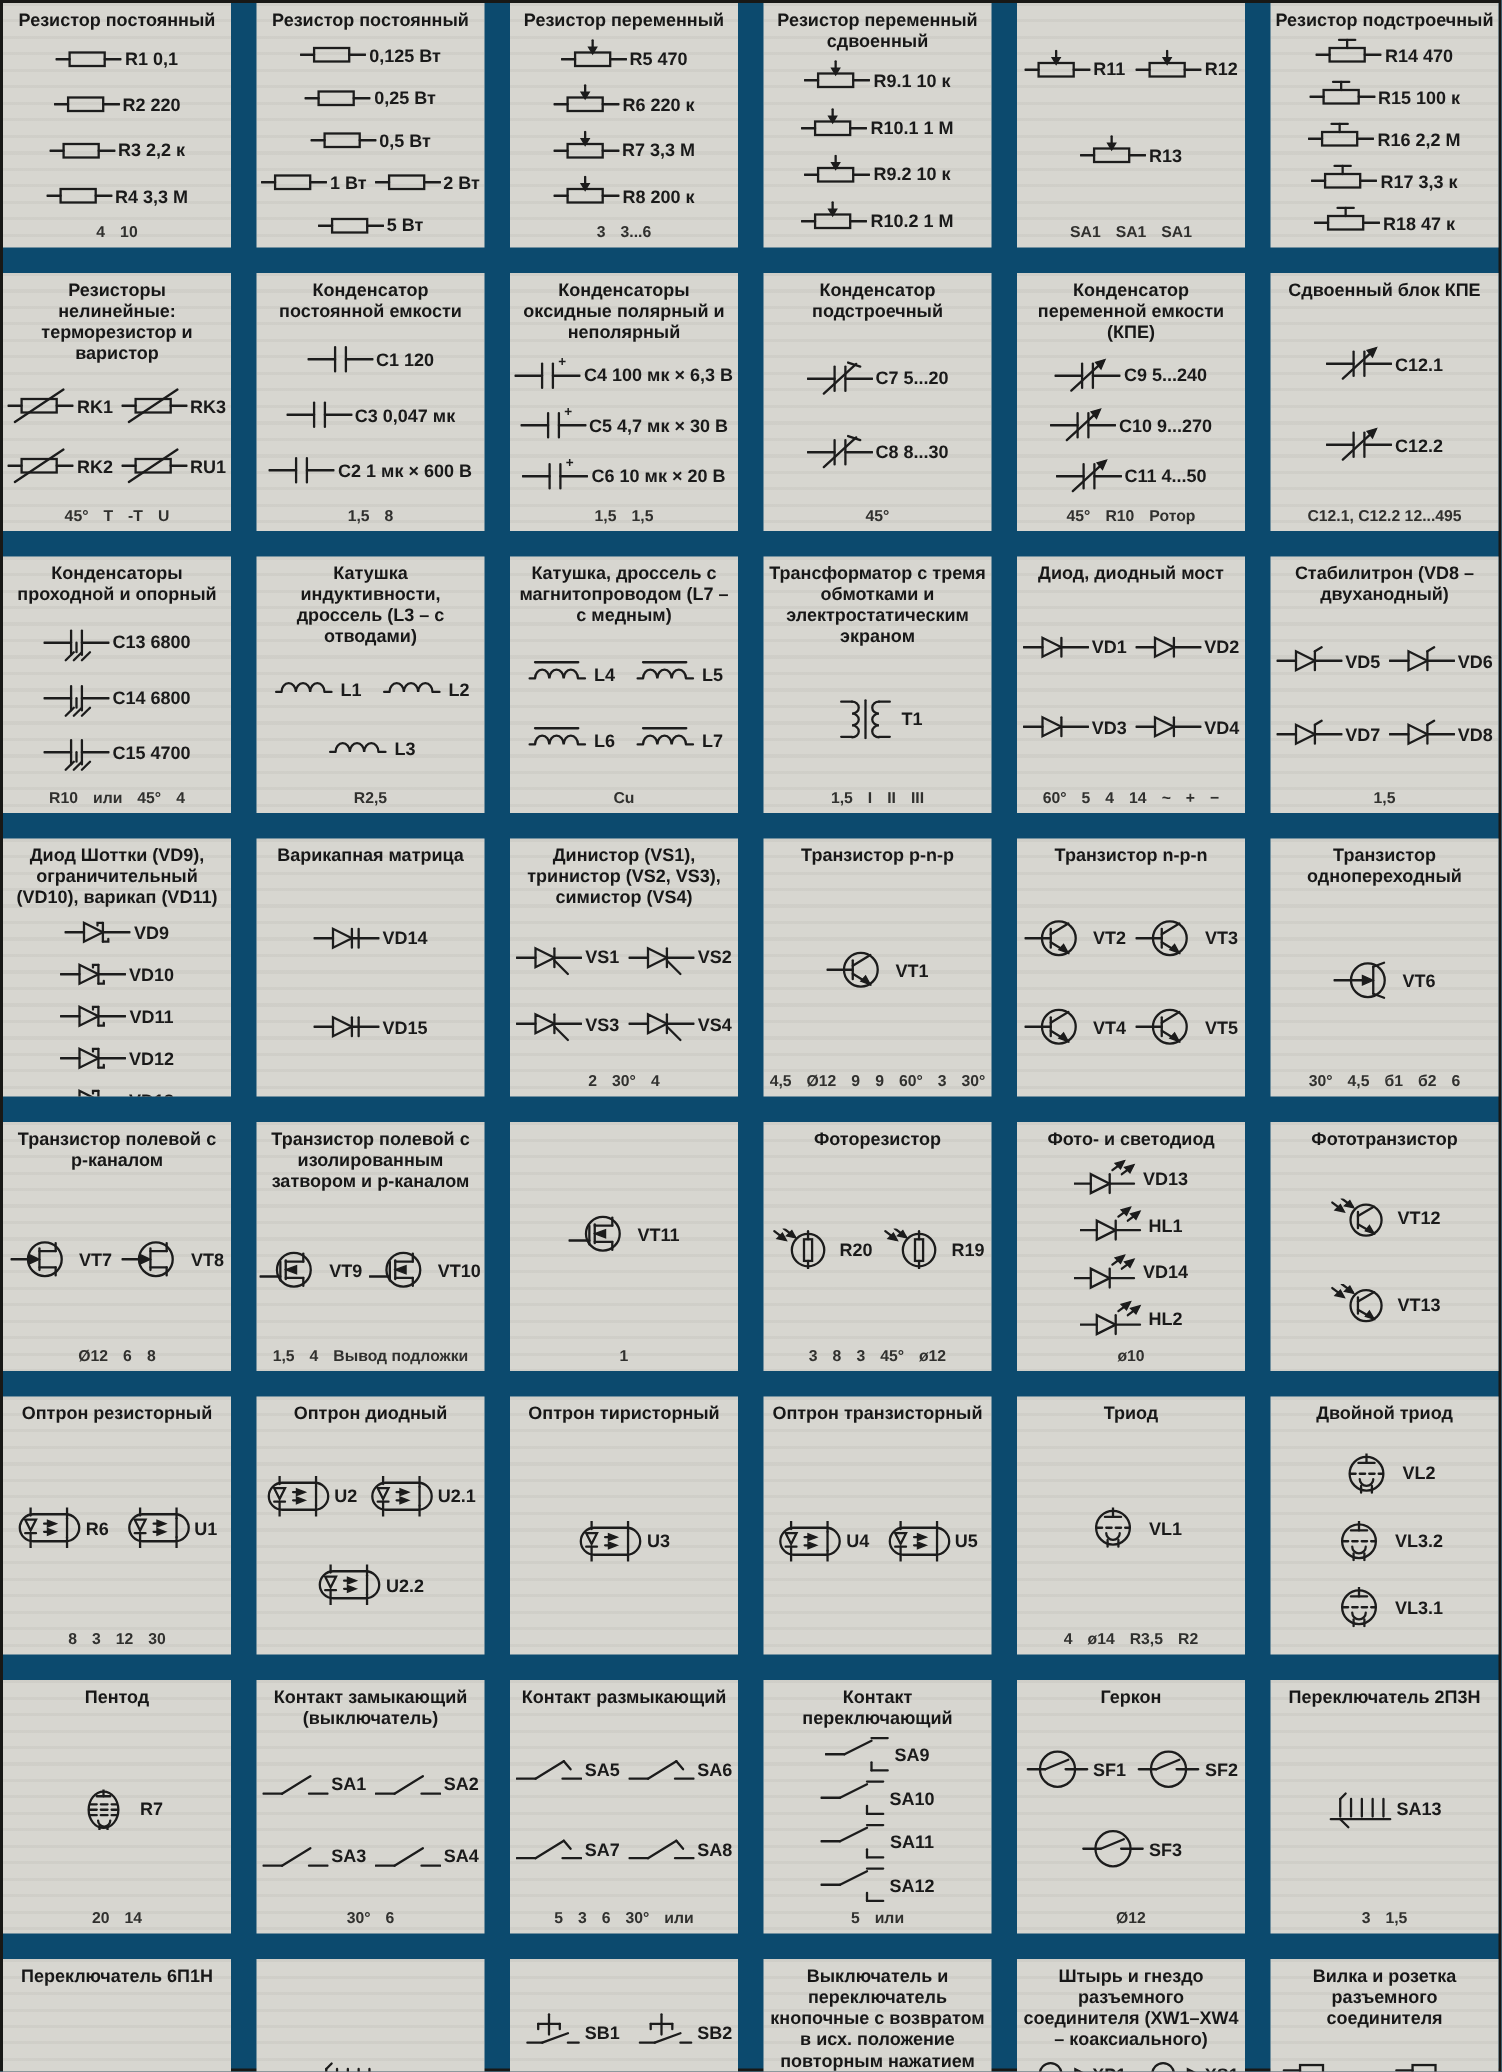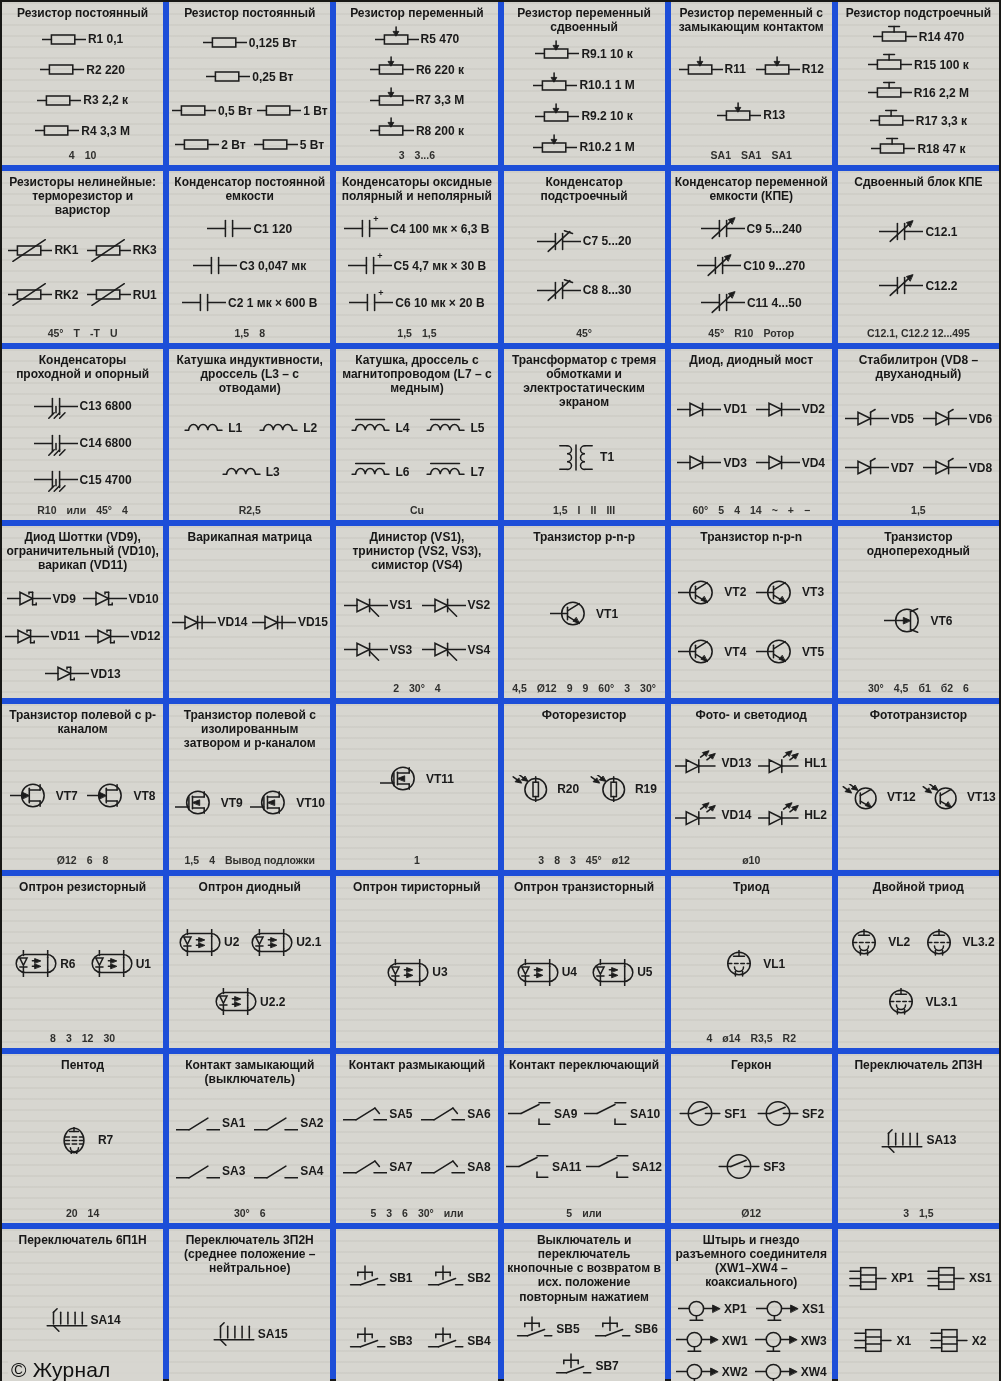"Резистор постоянный" .grid { background: #1d4ed8 -> #0c4a6e; gap: 6px -> 17px }
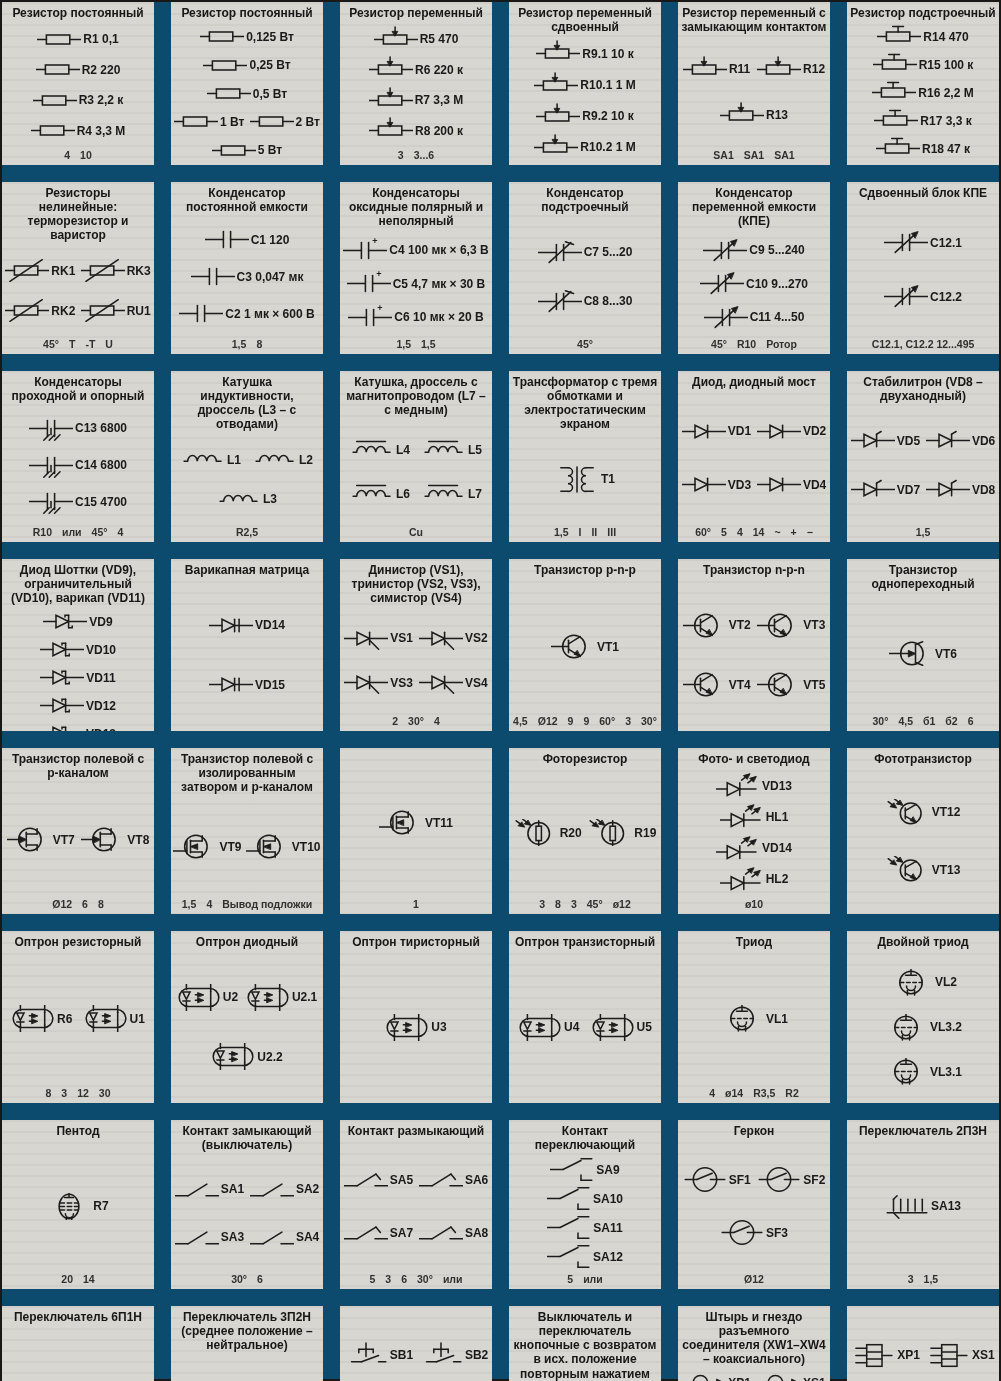"Резистор переменный с замыкающим" div.title { html: <div>Резистор переменный с замыкающим контактом</div> -> none }
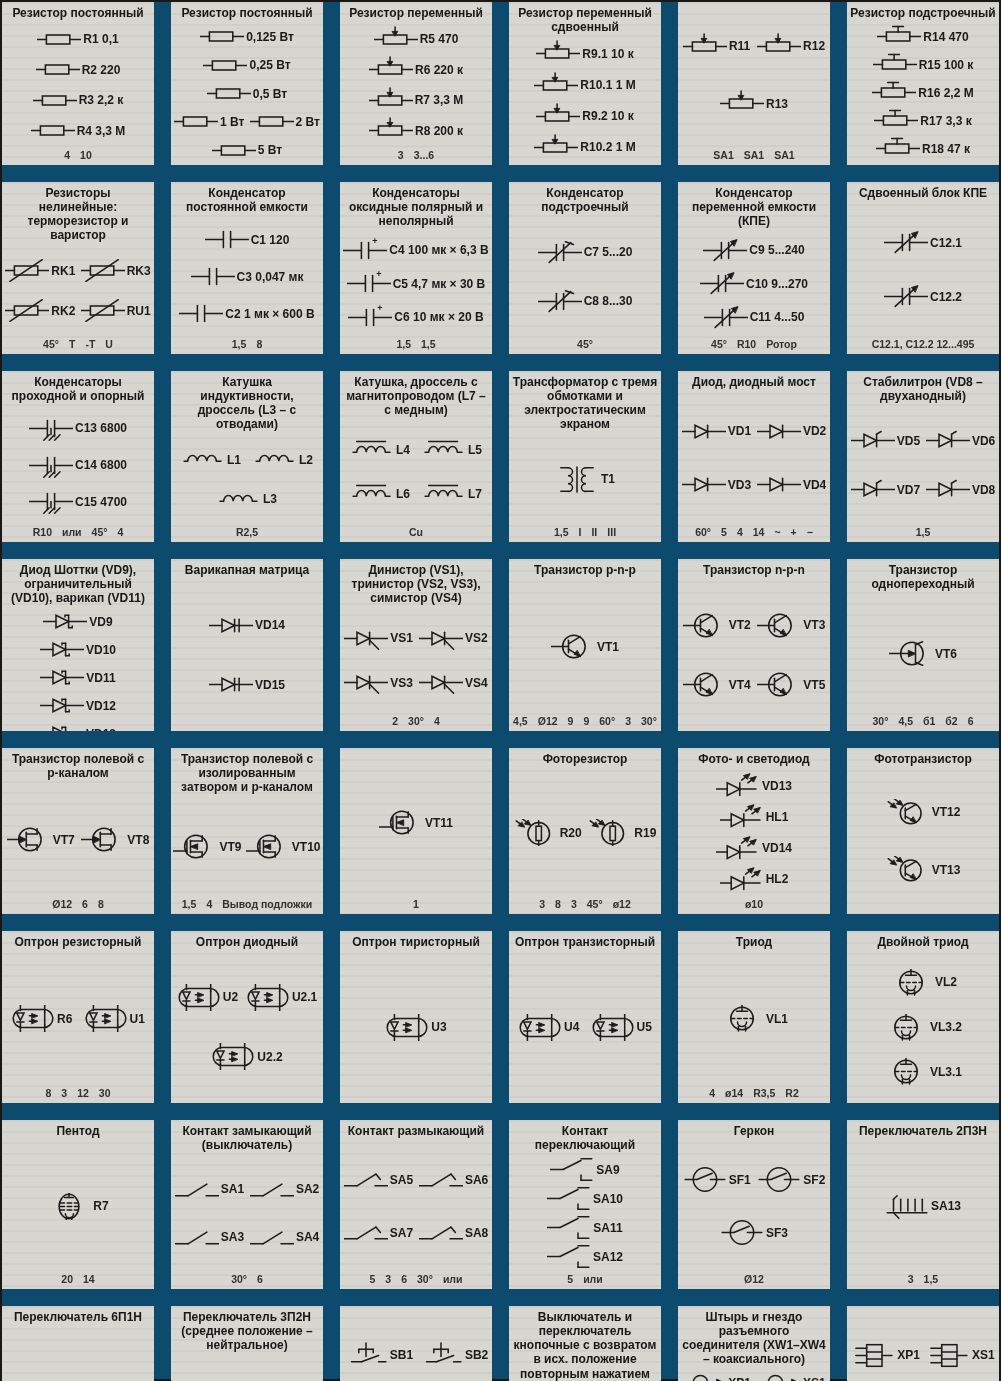"Переключатель 3П2Н (среднее положение –" div.title { html: <div>Переключатель 3П2Н (среднее положение – нейтральное)</div> -> none }
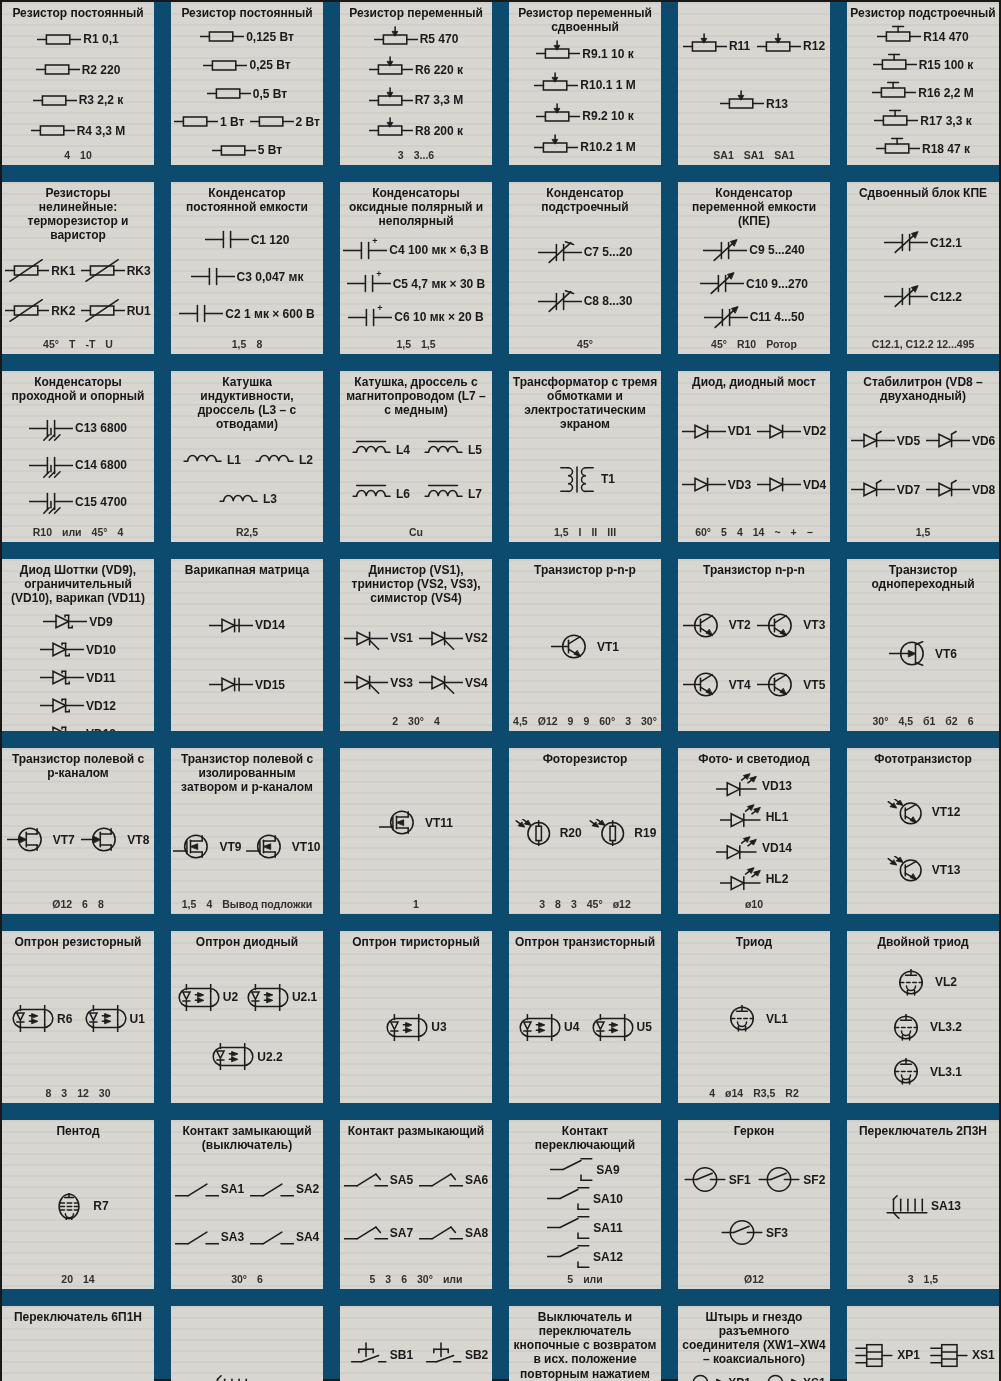"Вилка и розетка разъемного соединителя" div.title { html: none -> <div>Вилка и розетка разъемного соединителя</div> }
